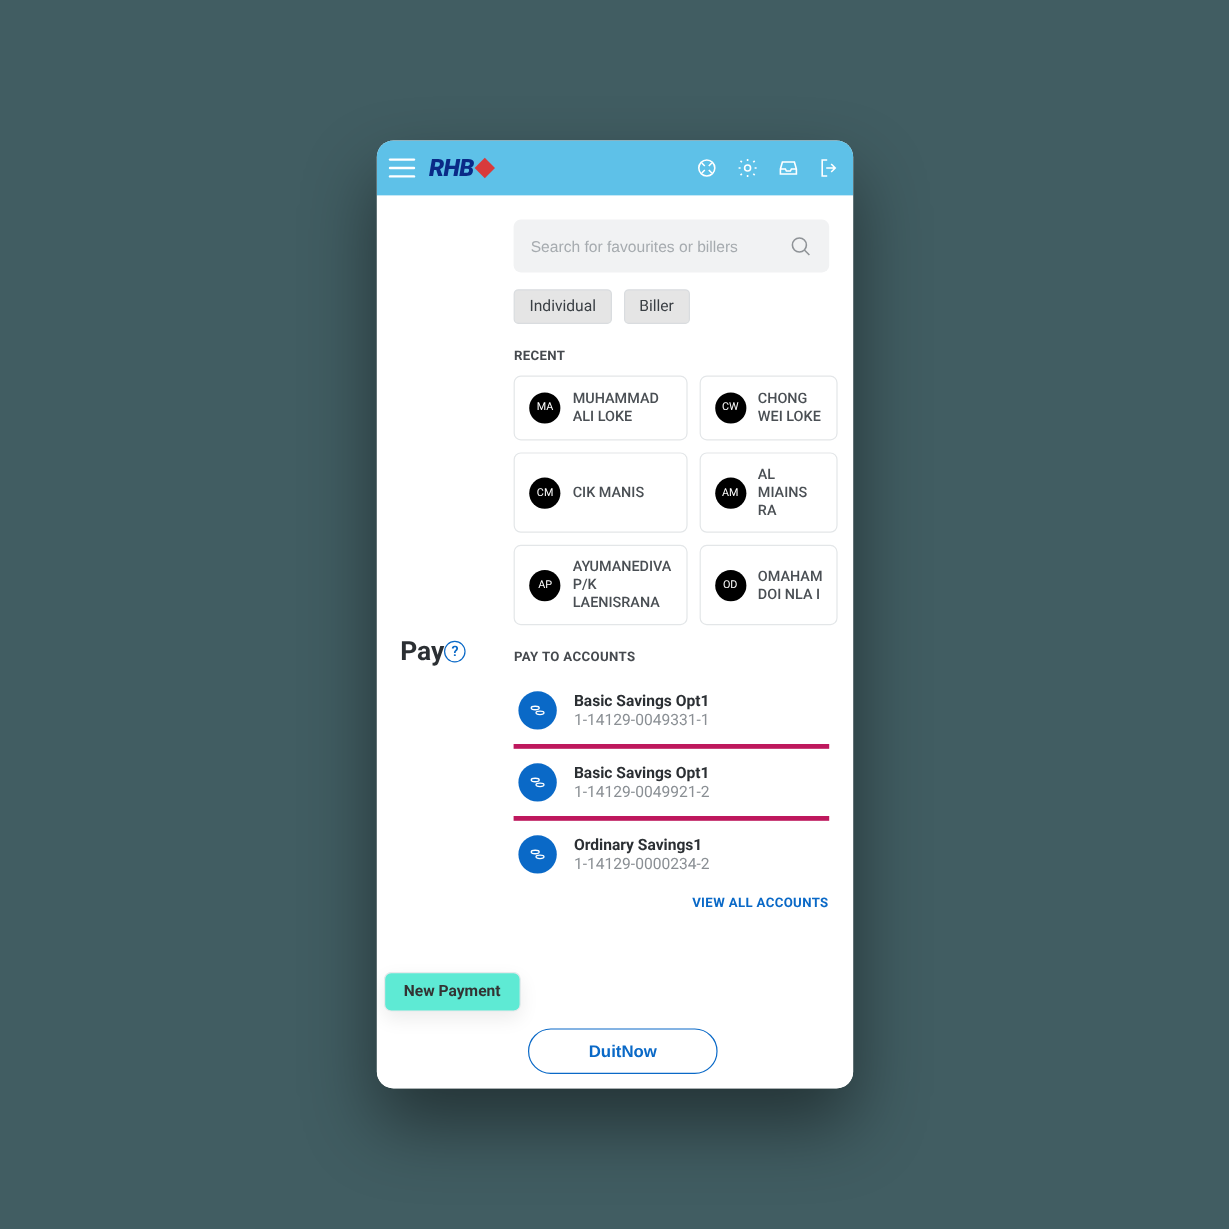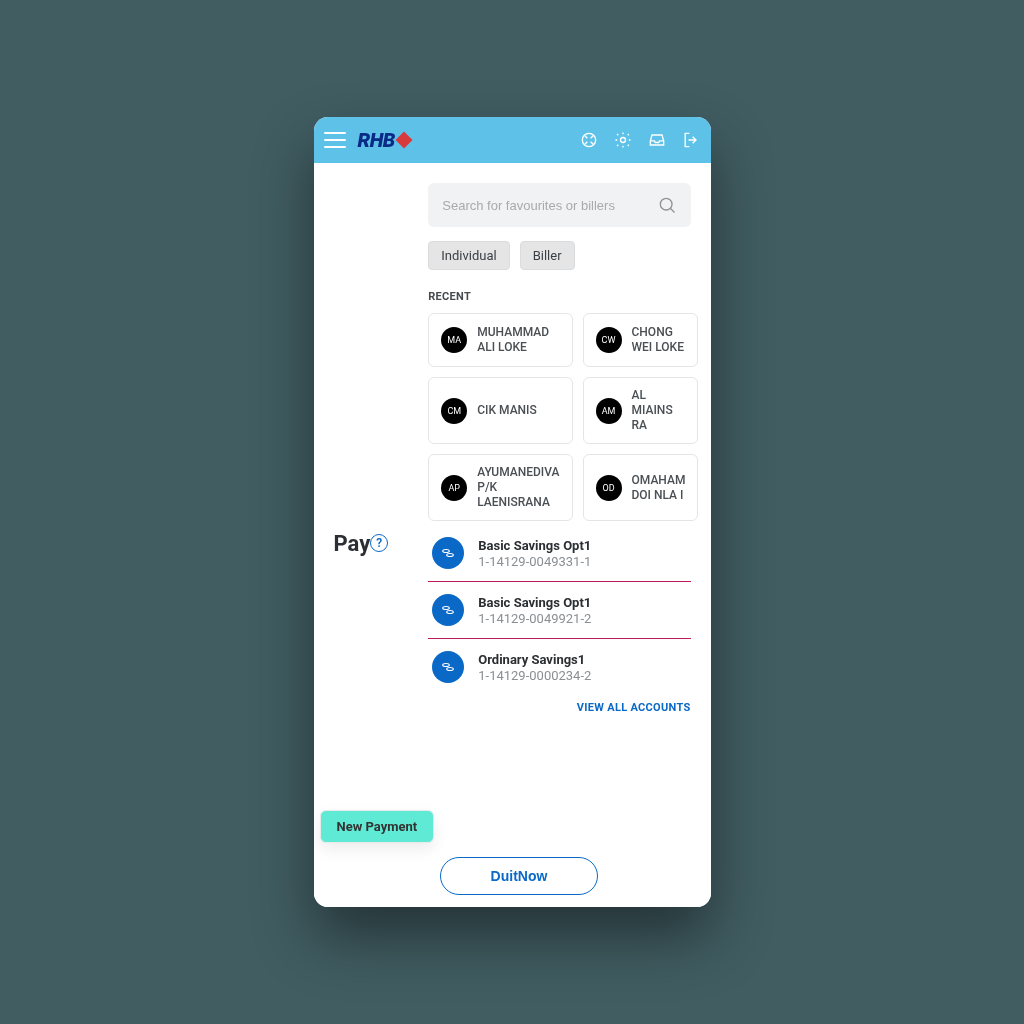"PAY TO ACCOUNTS" div.section-label { html: none -> <div>PAY TO ACCOUNTS</div> }
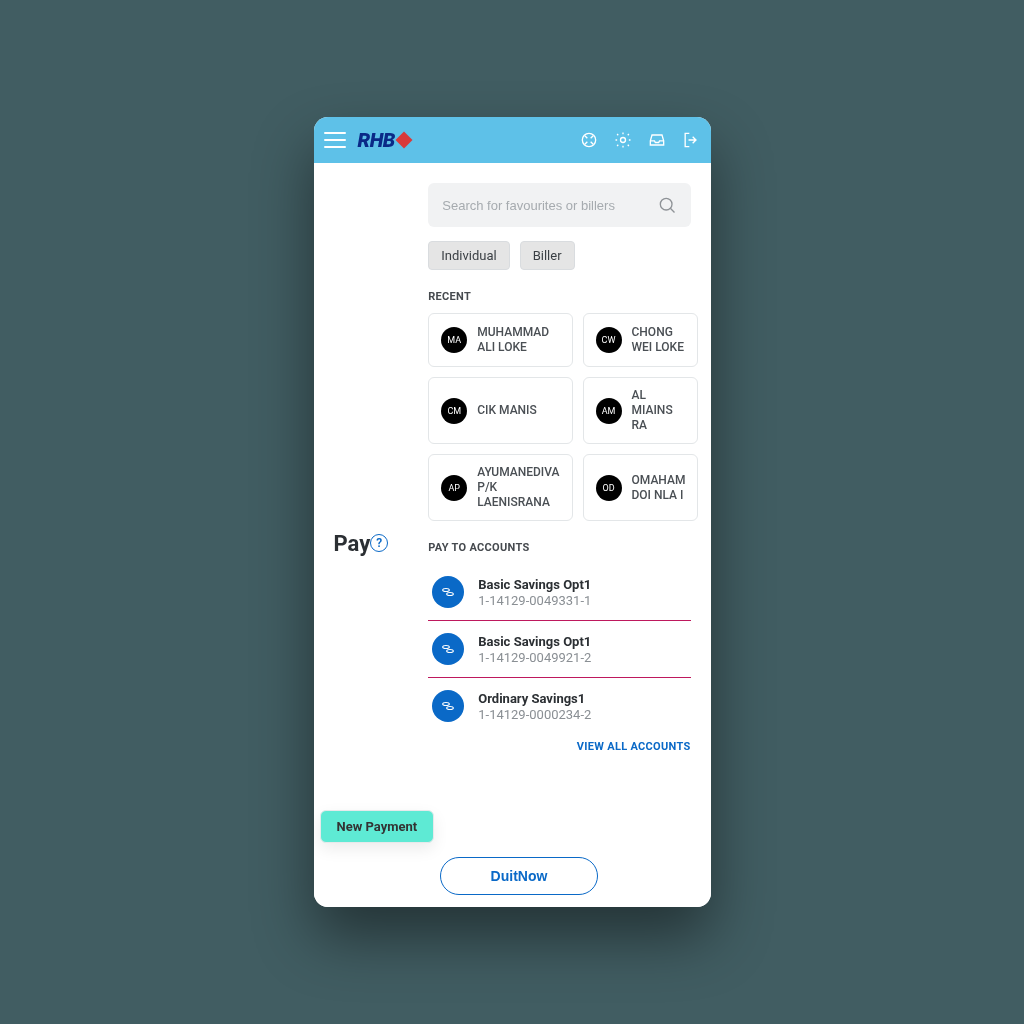"Basic Savings Opt1" .account-row { border-bottom: 1px solid #be185d -> 4px solid #be185d }
